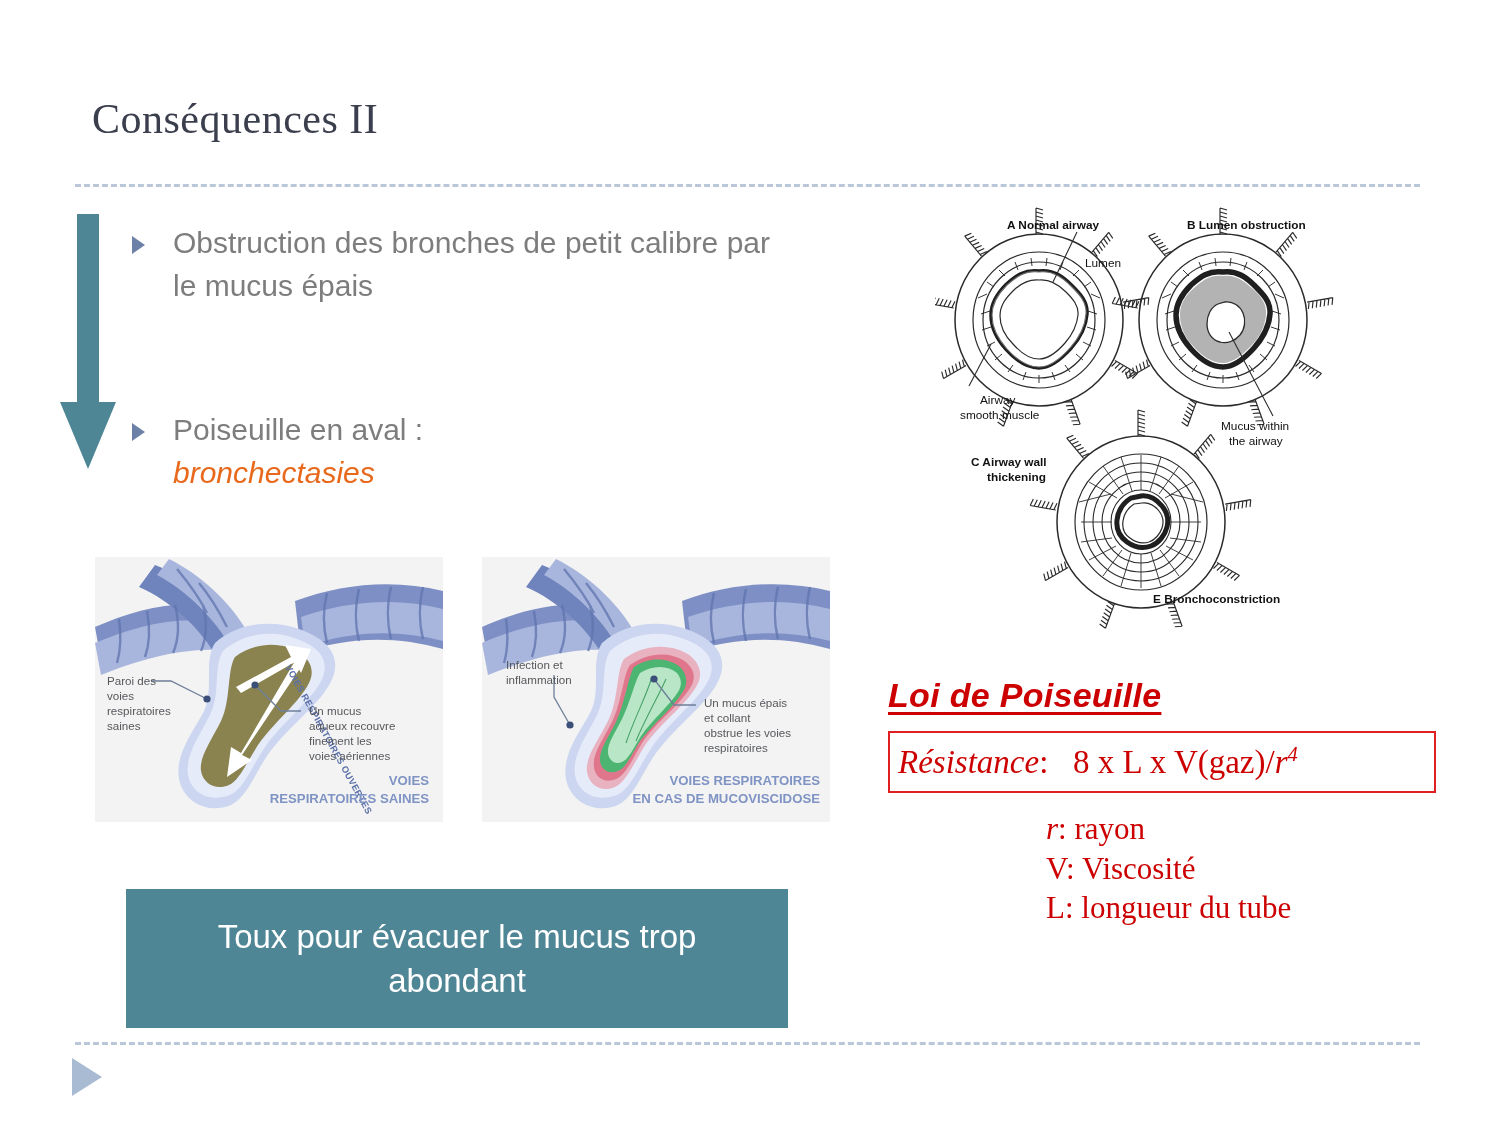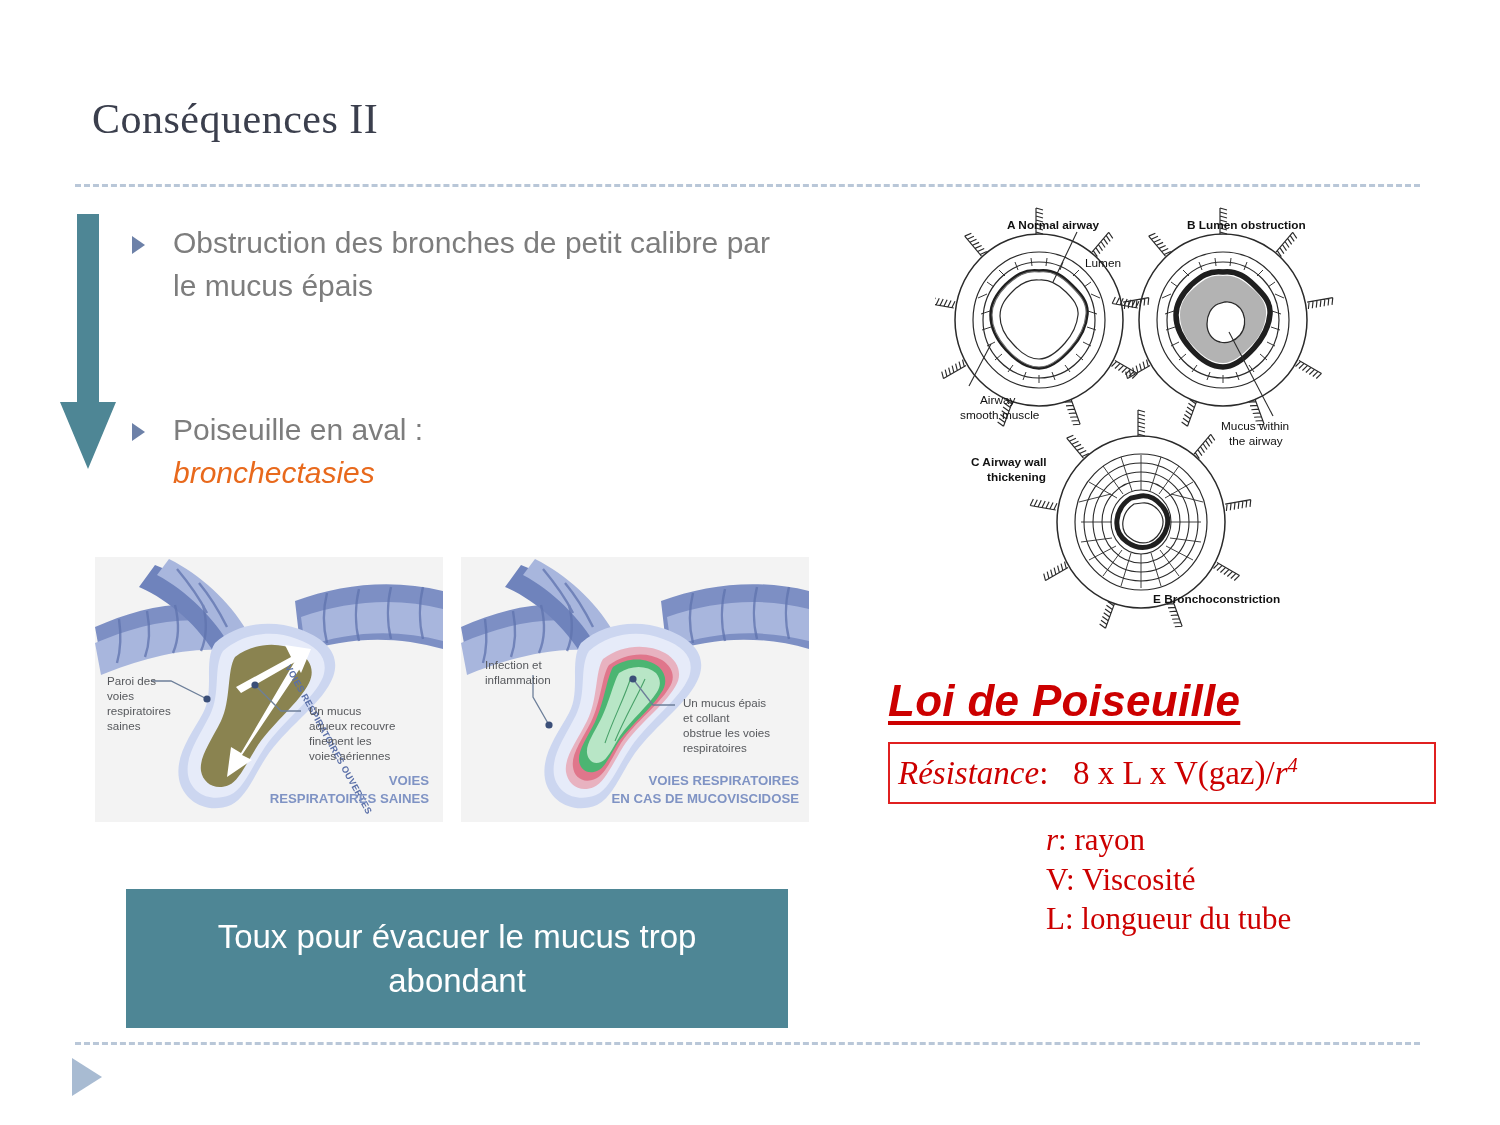"Infection et" .bronchi-card.right { left: 366px -> 387px }
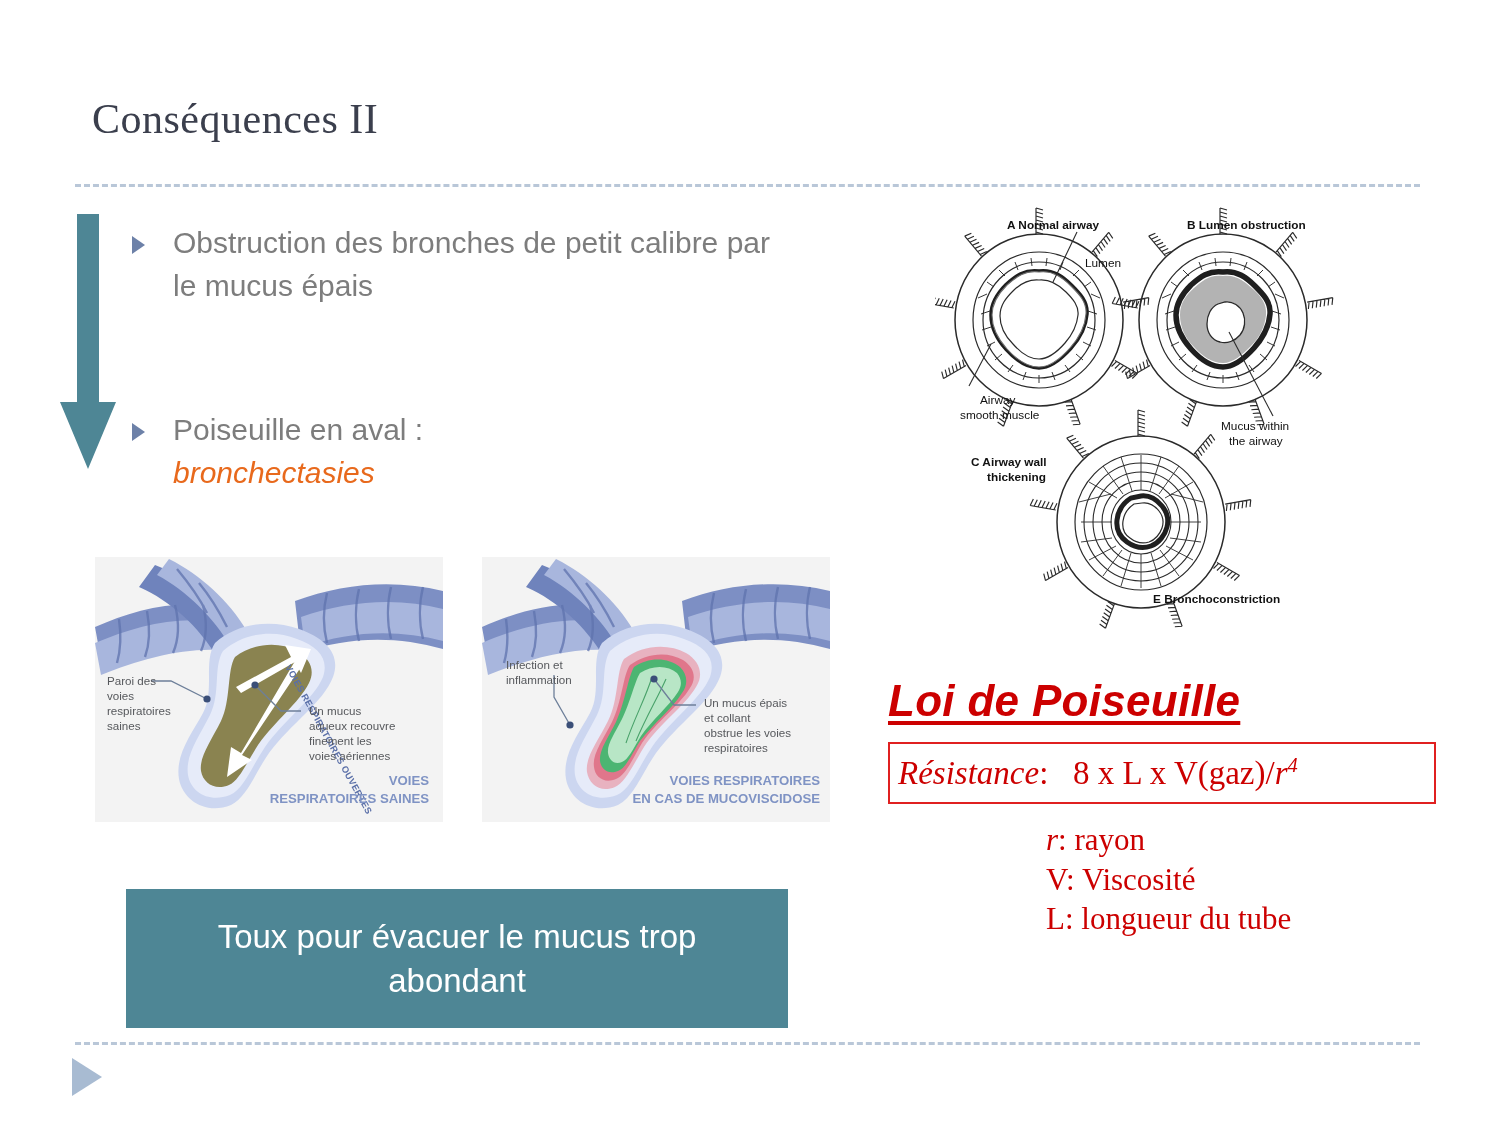"Loi de Poiseuille" .poiseuille-title { font-size: 44px -> 34px }
